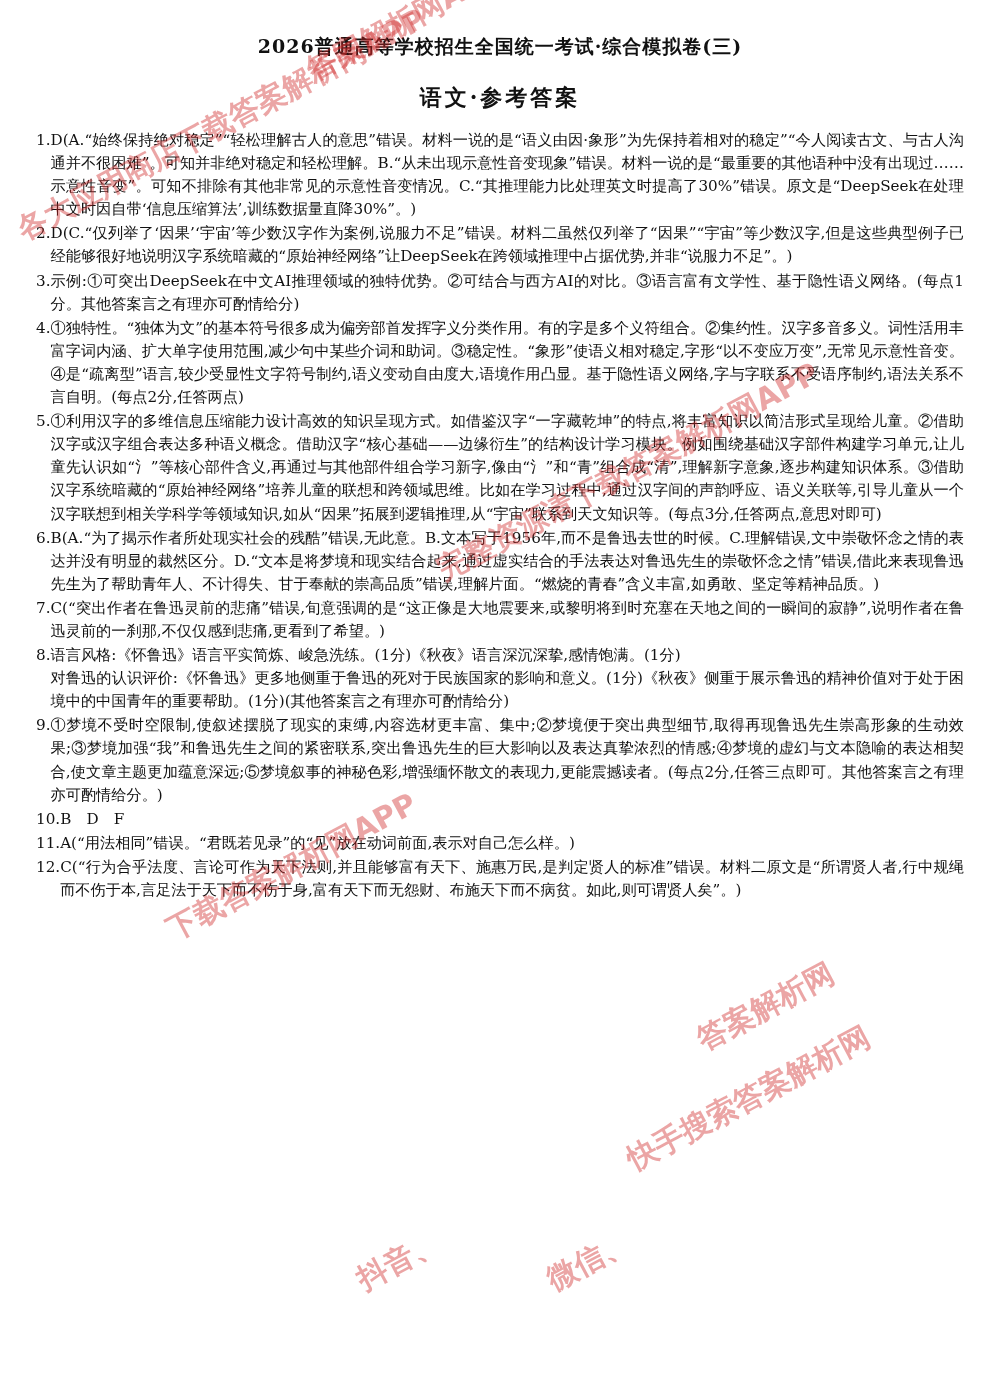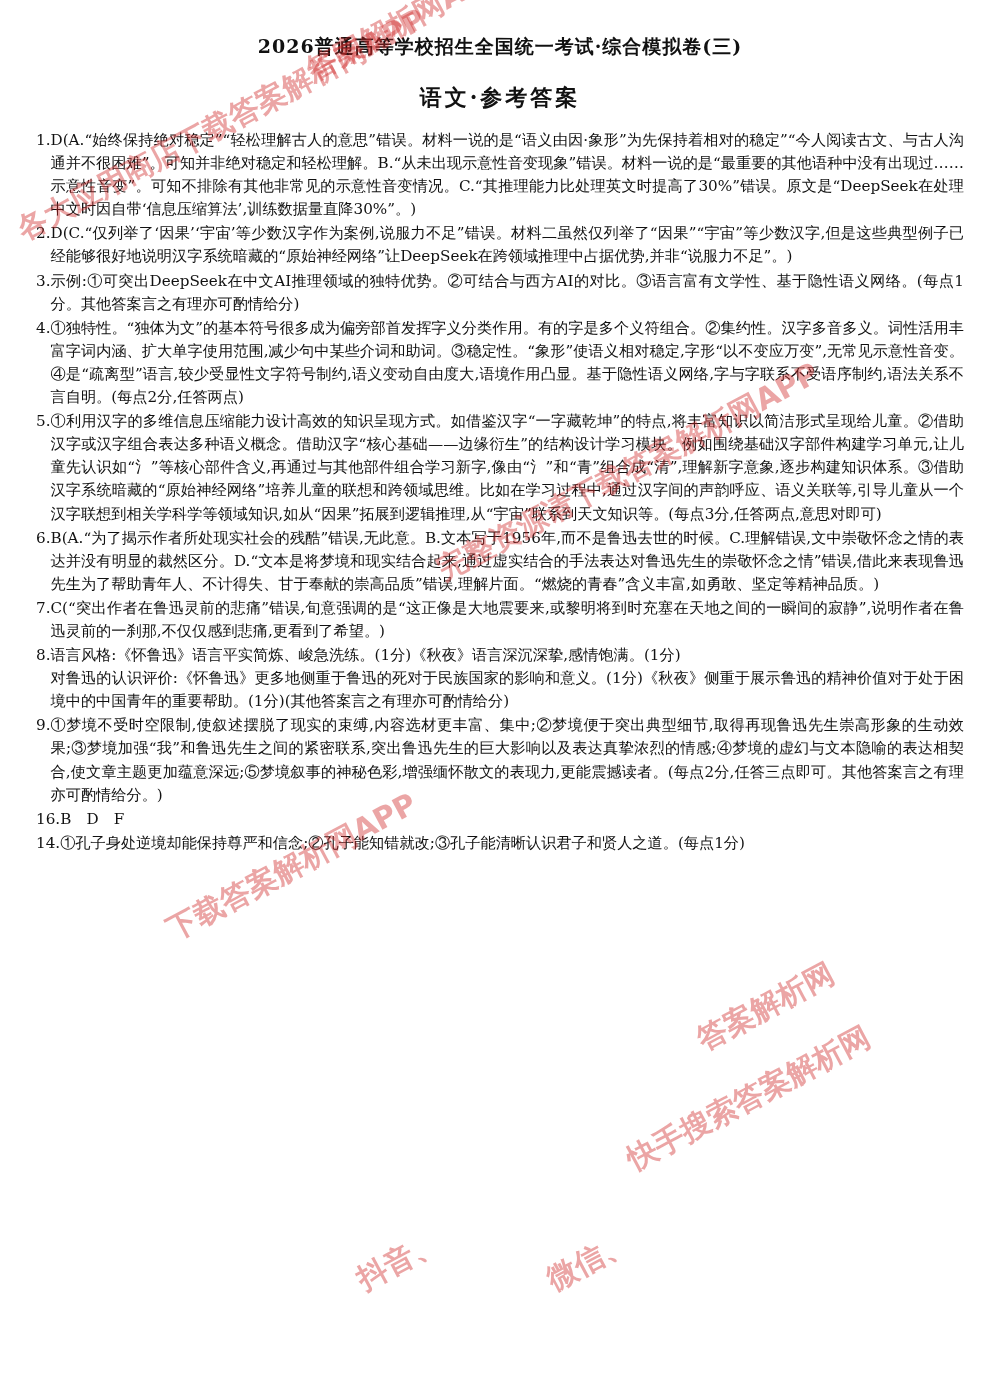"16." span.num { text: 16 -> 10 }
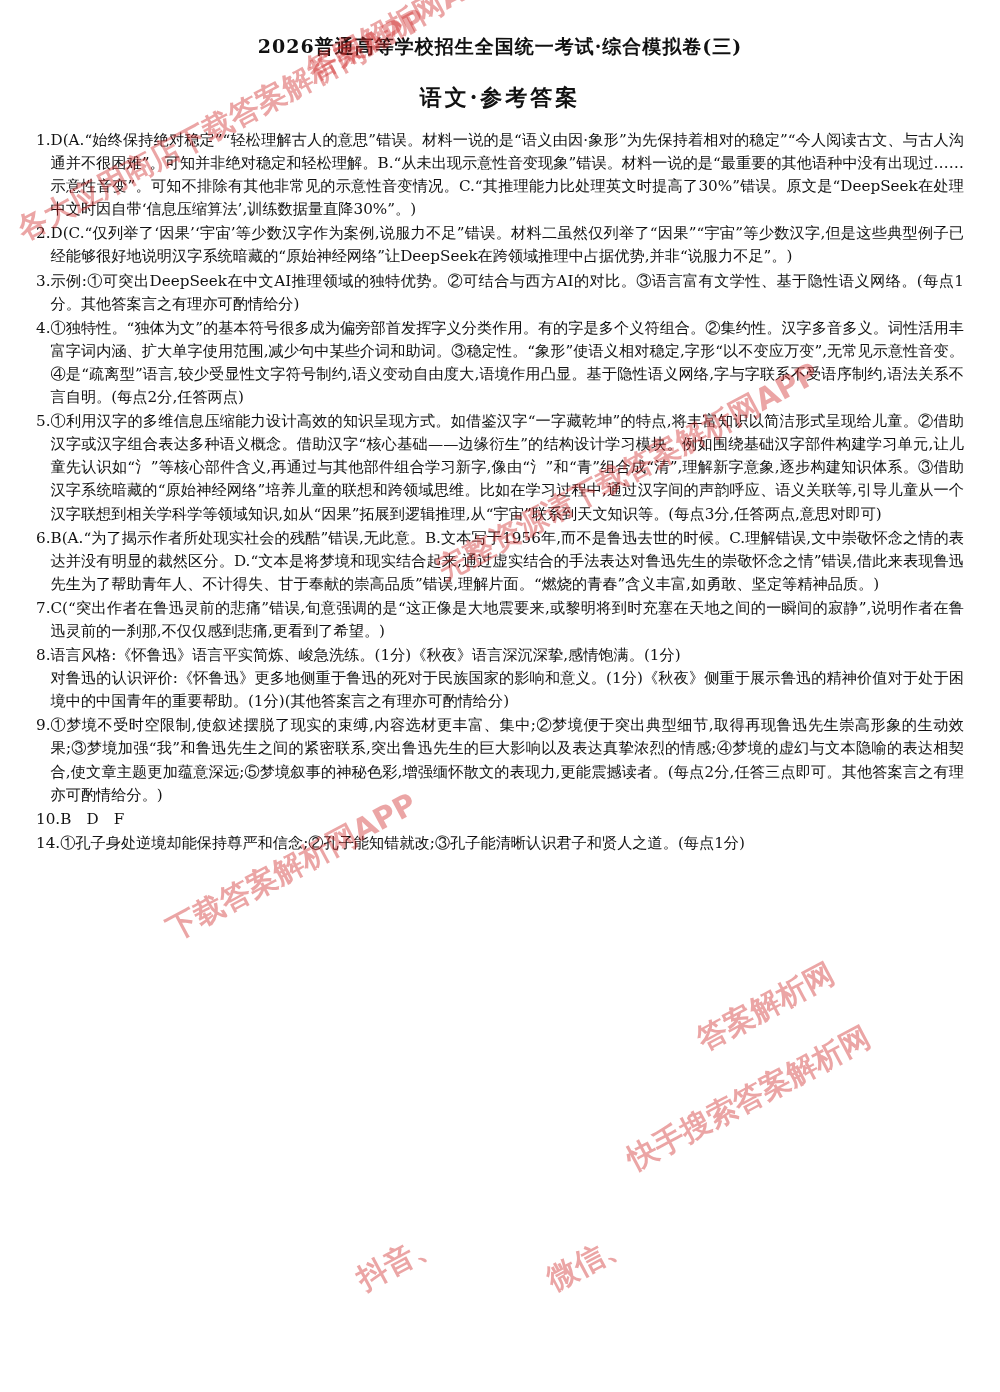"11." div.item { html: none -> <div> <span>11.</span> <span>A(“用法相同”错误。“君既若见录”的“见”放在动词前面,表示对自己怎么样。)</span> </div> }
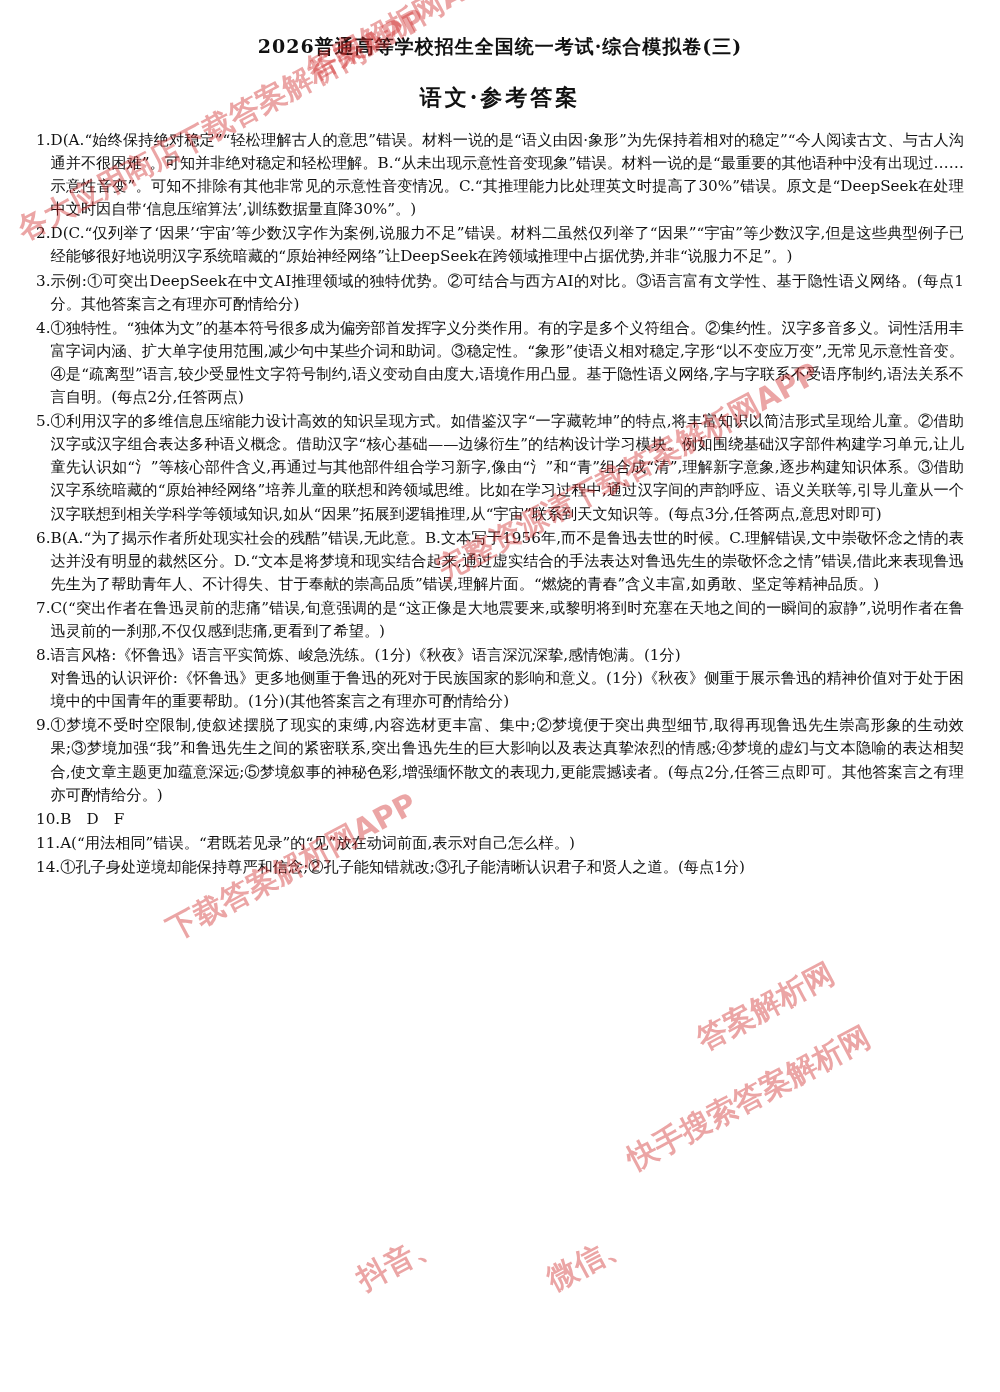"12." div.item { html: none -> <div> <span>12.</span> <span>C(“行为合乎法度、言论可作为天下法则,并且能够富有天下、施惠万民,是判定贤人的标准”错误。材料二原文是“所谓贤人者,行中规绳而不伤于本,言足法于天下而不伤于身,富有天下而无怨财、布施天下而不病贫。如此,则可谓贤人矣”。)</span> </div> }
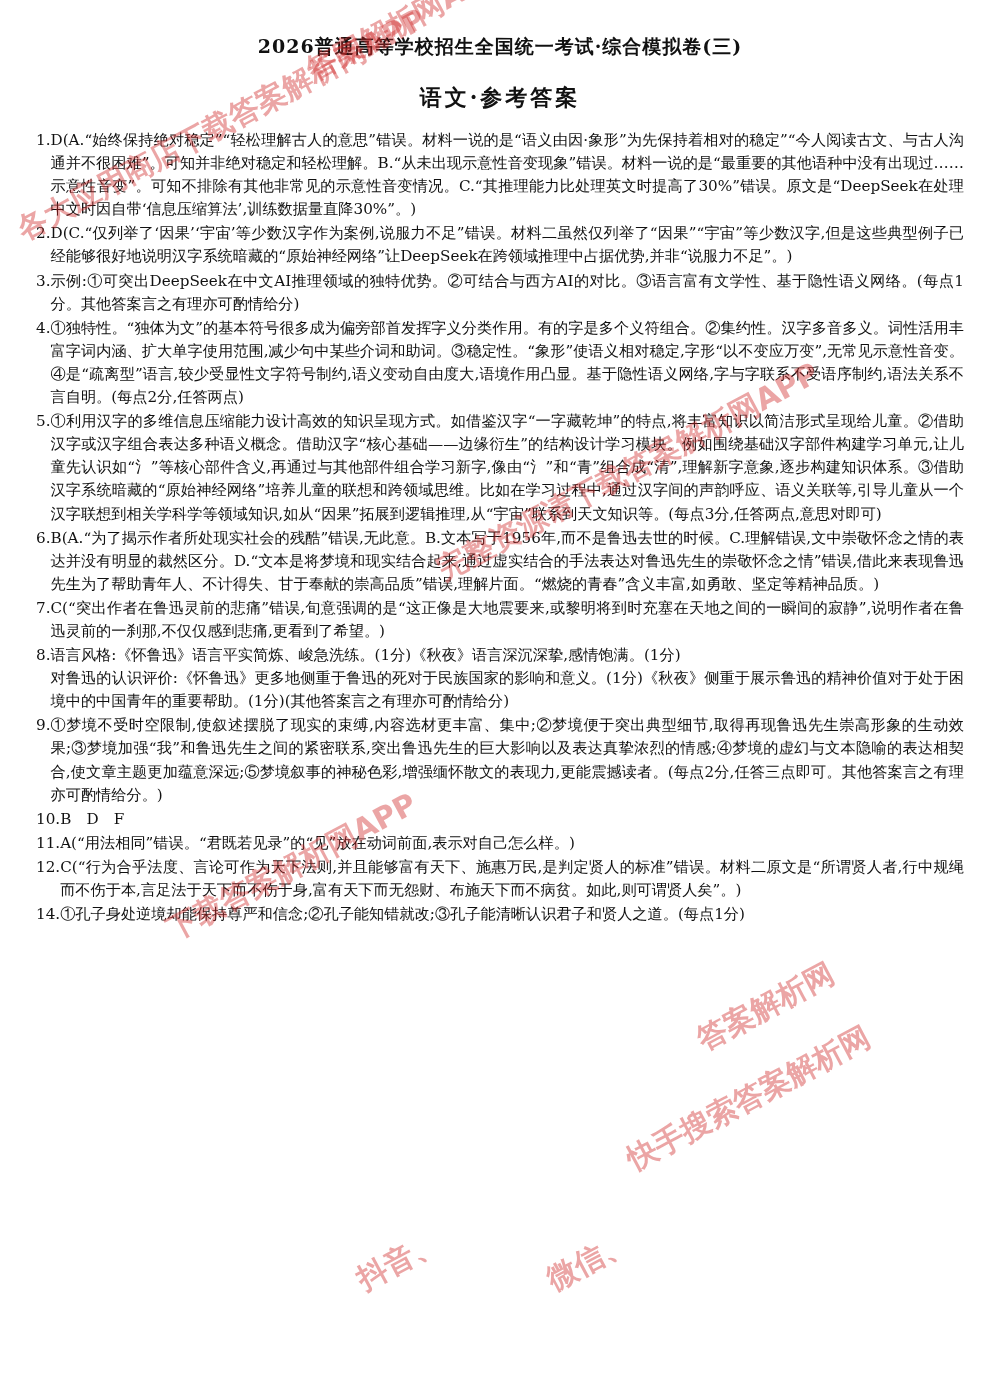"14." div.item { html: <div> <span>14.</span> <span>①孔子身处逆境却能保持尊严和信念;②孔子能知错就改;③孔子能清晰认识君子和贤人之道。(每点1分)</span> </div> -> none }
